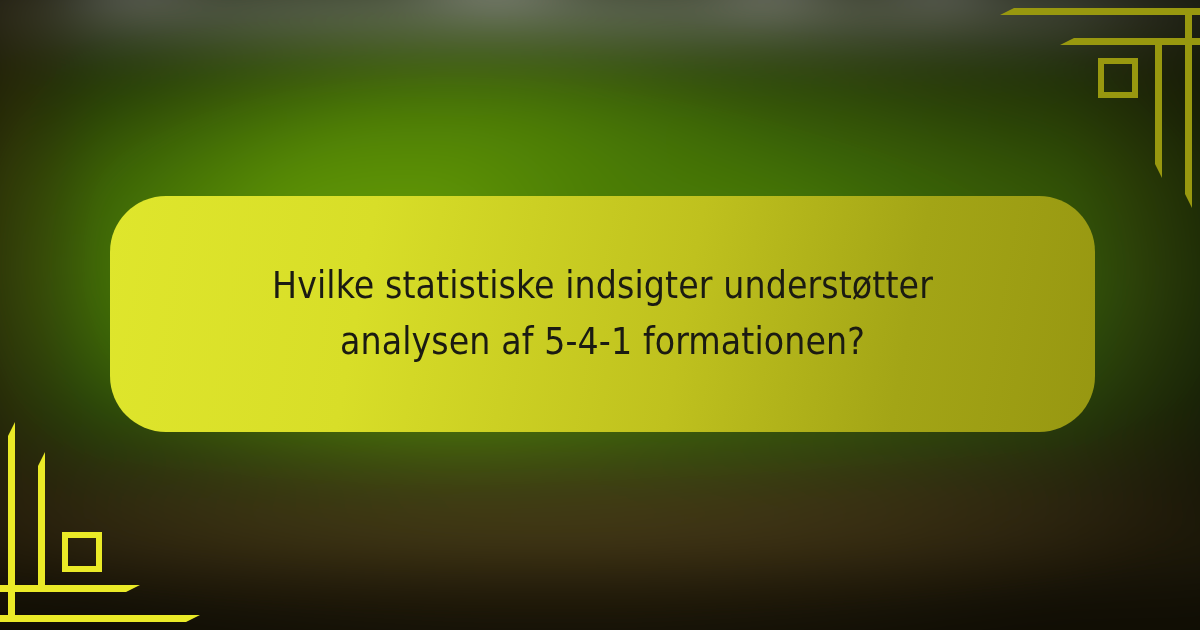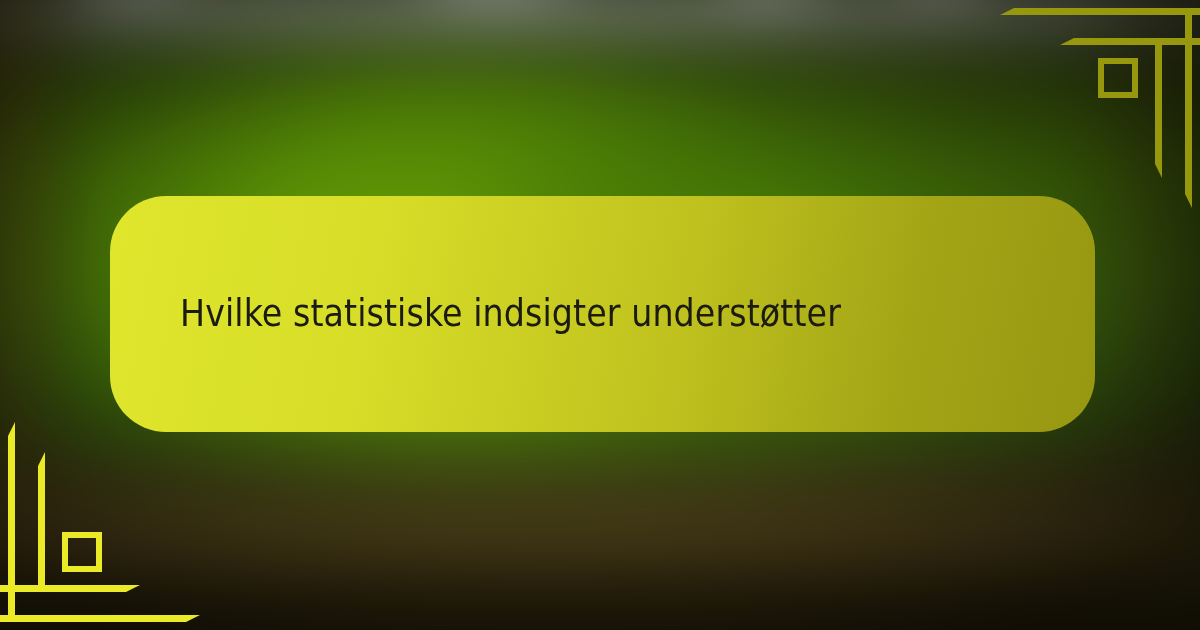"Hvilke statistiske indsigter" #card { align-items: flex-start -> center }
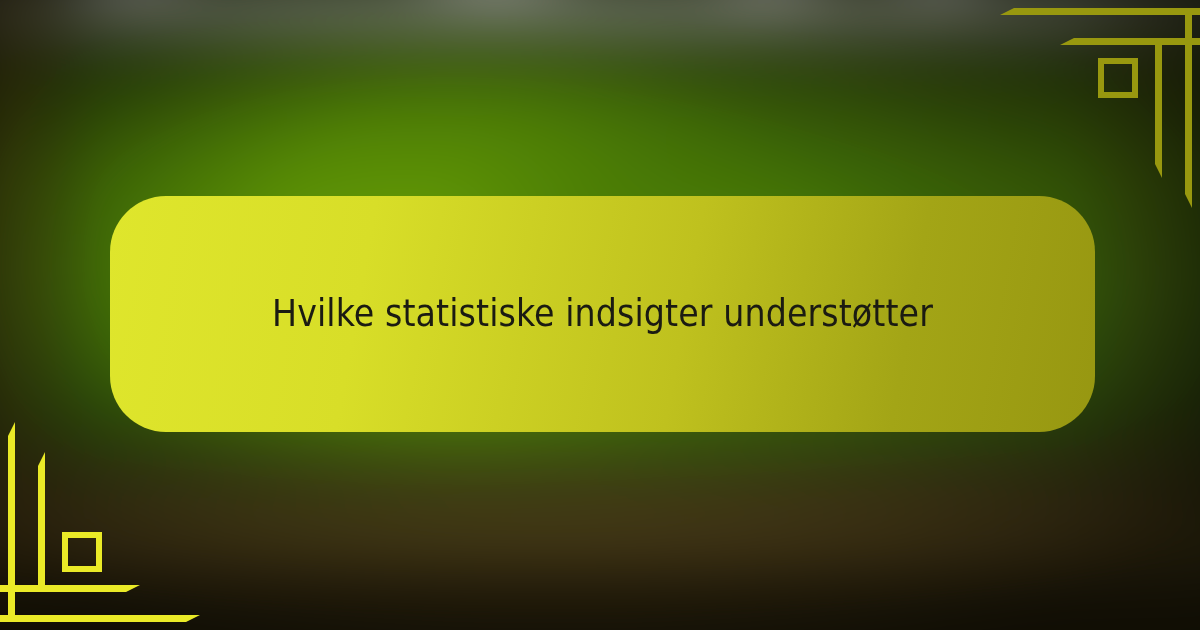"analysen af 5-4-1 formationen?" span { html: none -> <span>analysen af 5-4-1 formationen?</span> }
